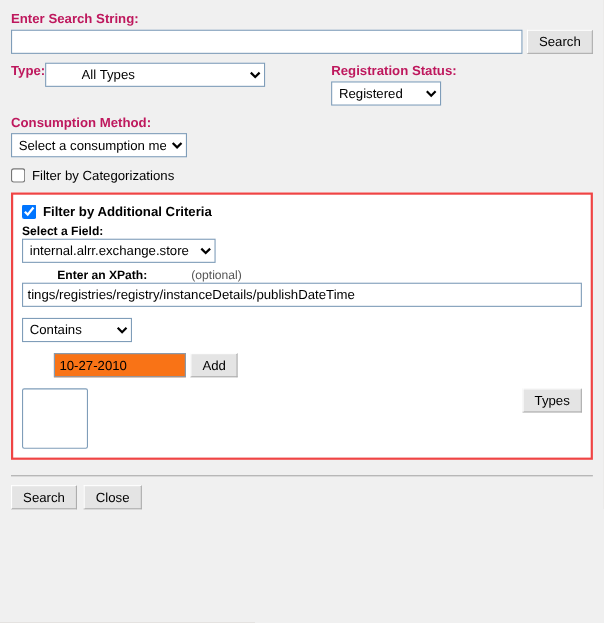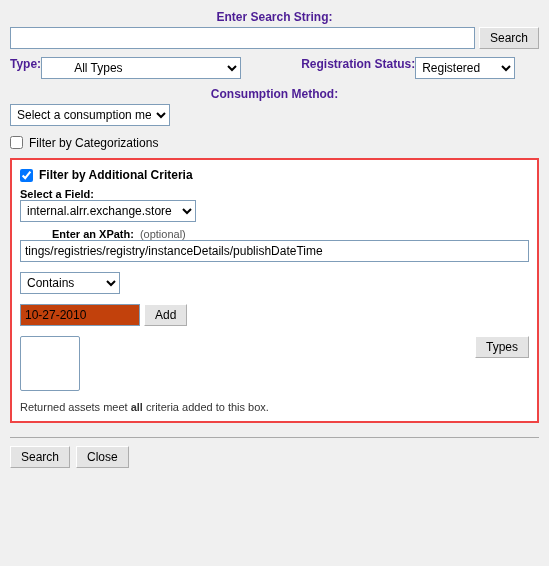"Enter Search String:" .field-label { color: #4c1d95 -> #be185d; text-align: center -> none }
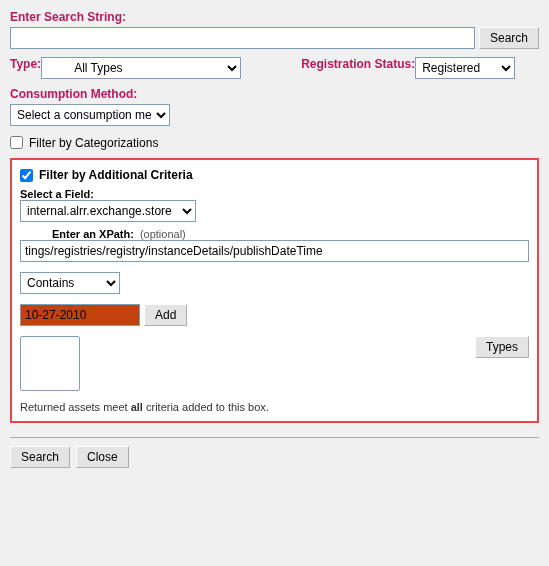"Registration Status:" .registration-group { flex-direction: row -> column }
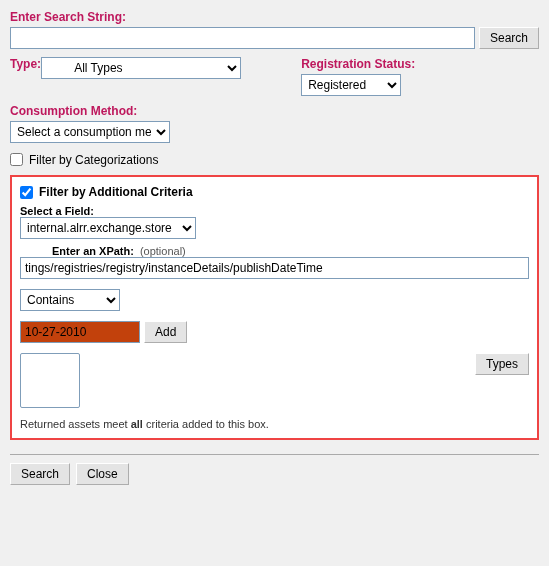"(optional)" .optional-text { margin-left: none -> 34px }
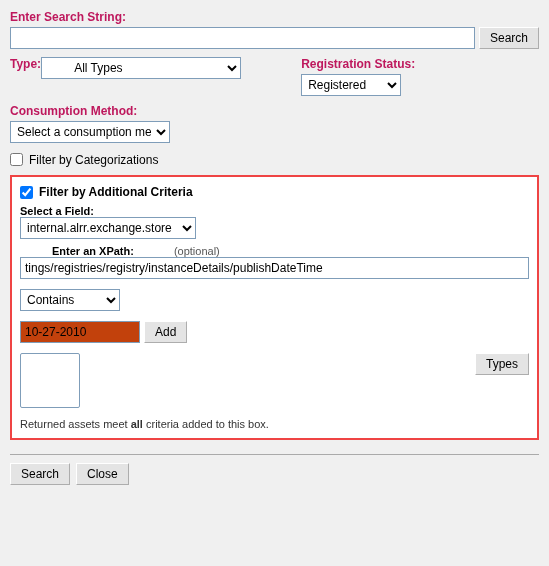"10-27-2010" .value-input { background: #c2410c -> #f97316; margin-left: none -> 29px }
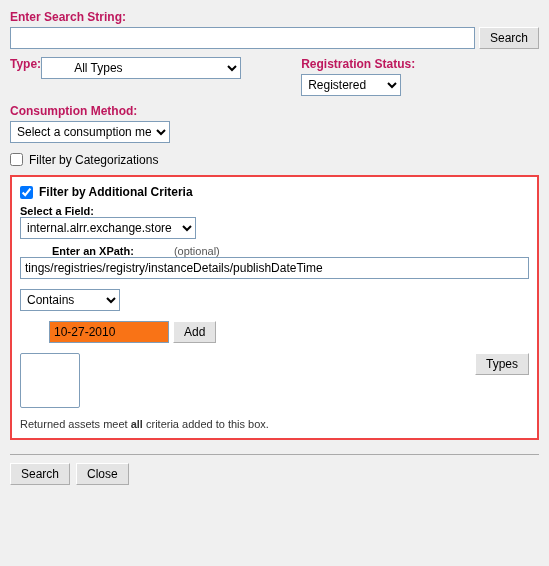"Returned assets meet all criteria" div.note-text { html: <div> <span>Returned assets meet </span><strong>all</strong><span> criteria added to this box.</span> </div> -> none }
